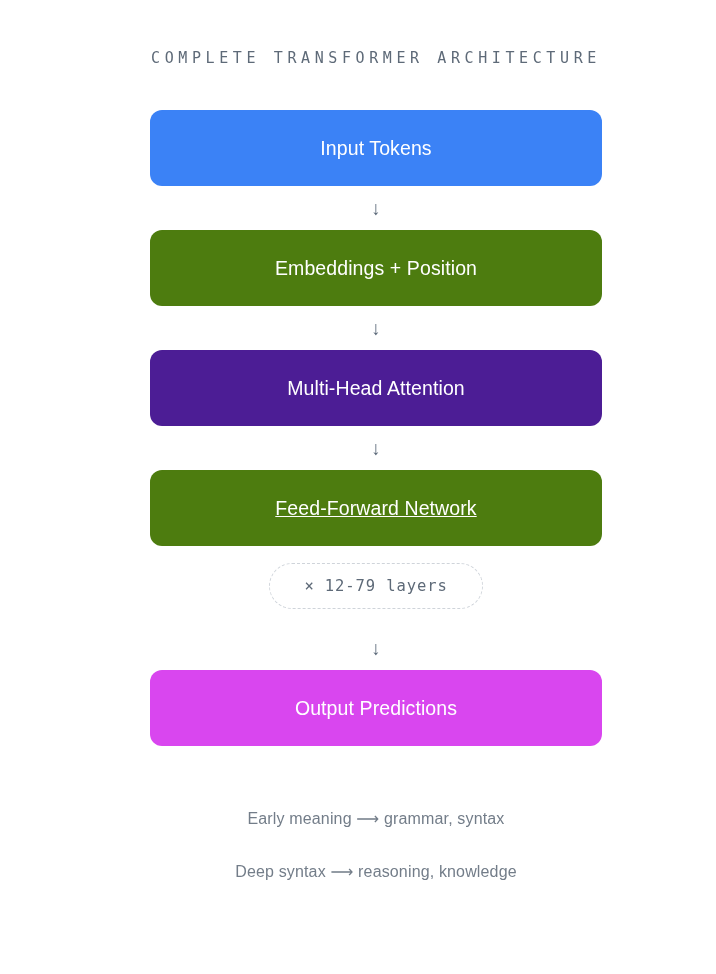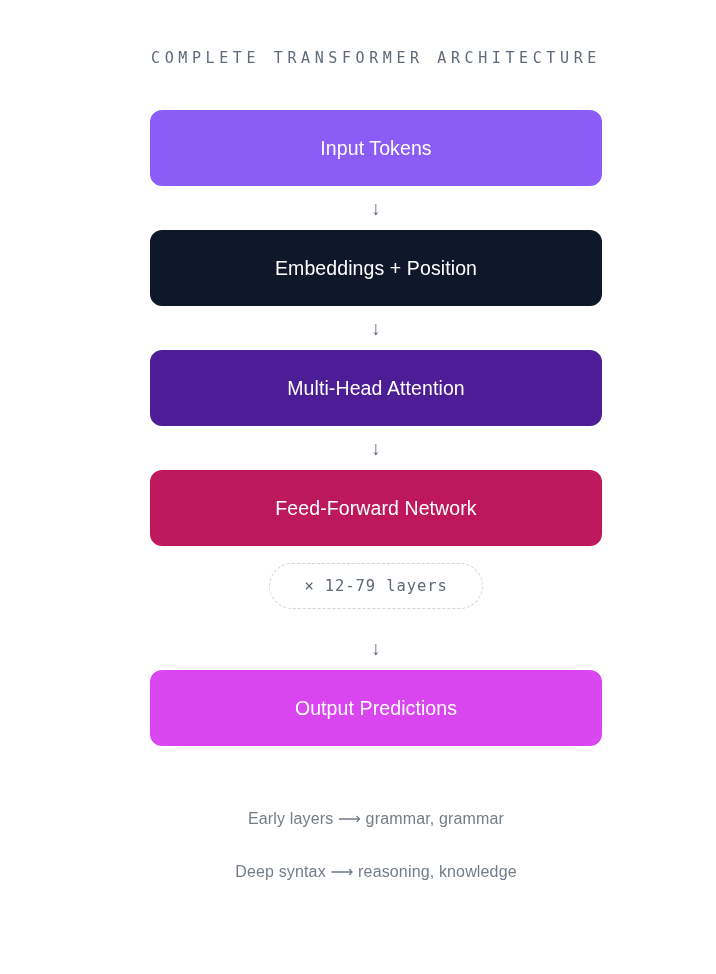"Input Tokens" div.flow-box { background: #8b5cf6 -> #3b82f6 }
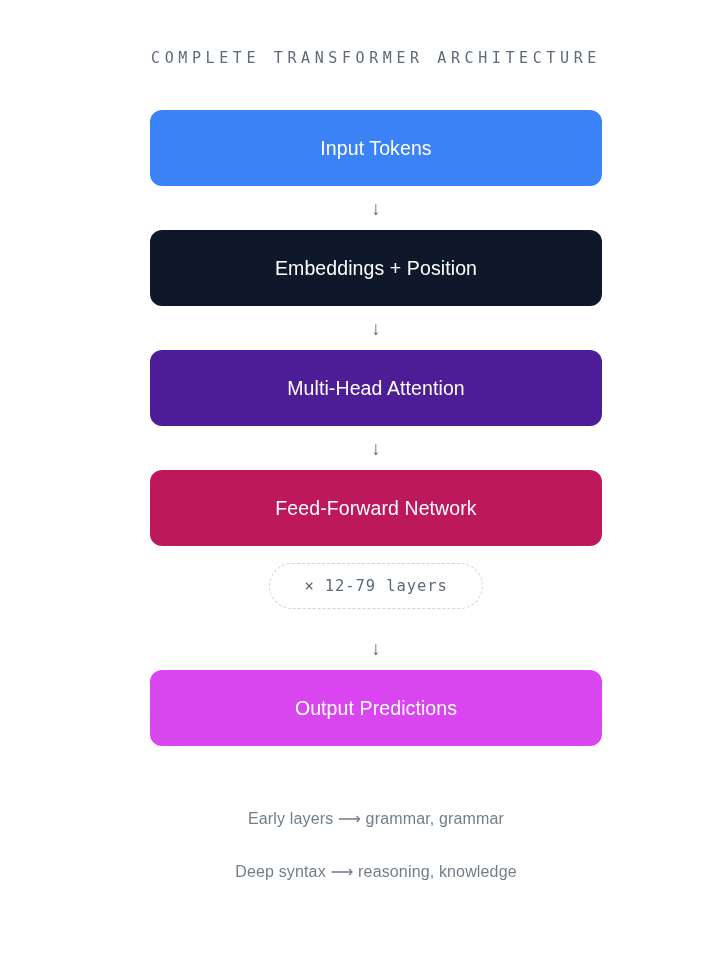"Embeddings + Position" div.flow-box { background: #0f172a -> #4d7c0f }
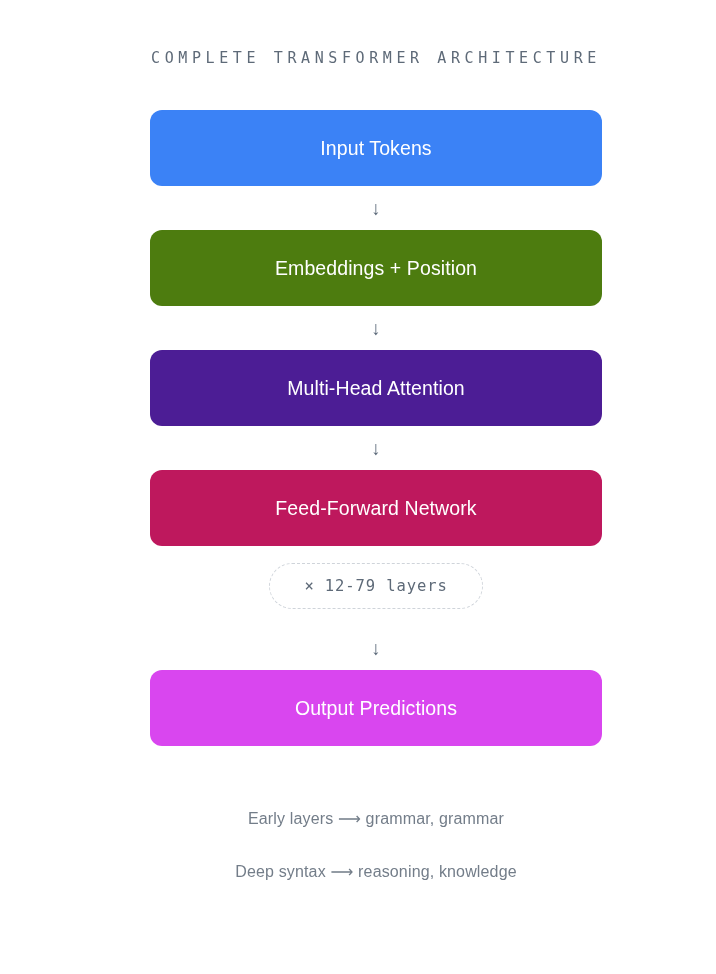"Feed-Forward Network" div.flow-box { background: #be185d -> #4d7c0f; text-decoration: none -> underline }
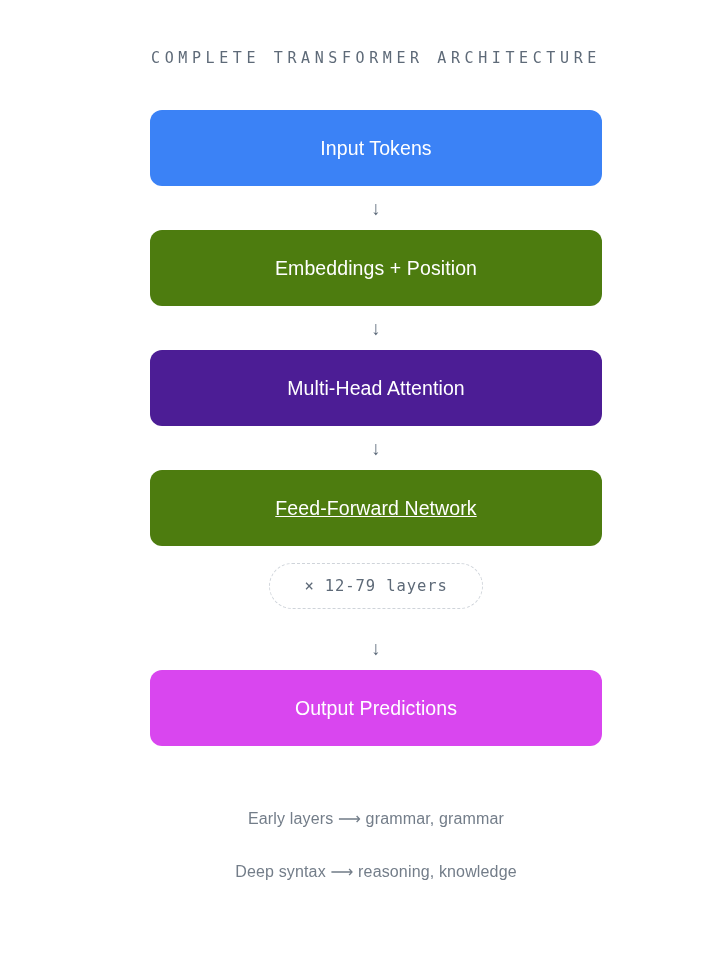"Early layers ⟶ grammar, grammar" div.note-line { text: layers ⟶ grammar, grammar -> meaning ⟶ grammar, syntax }
